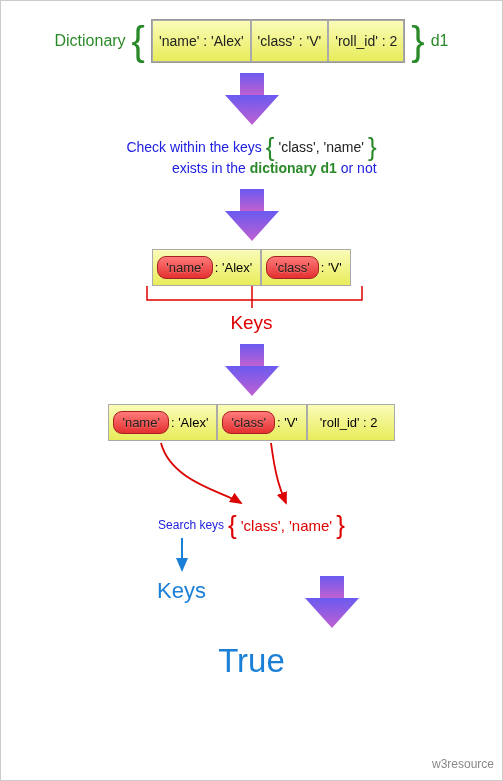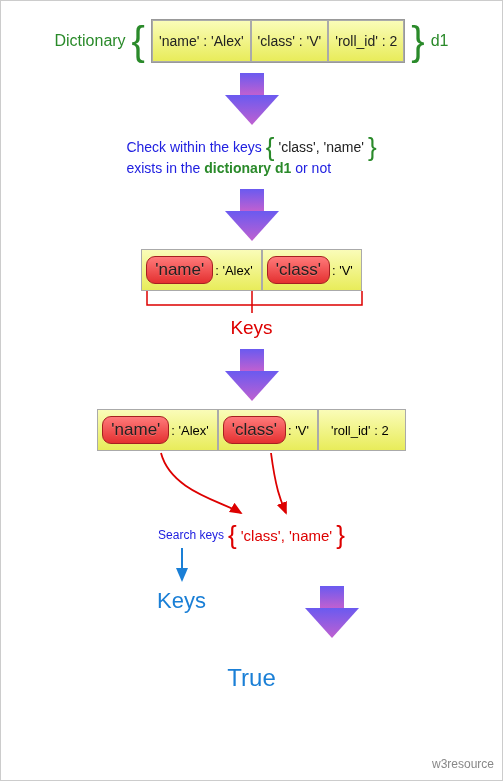"Check within the keys" .check-text { text-align: left -> right }
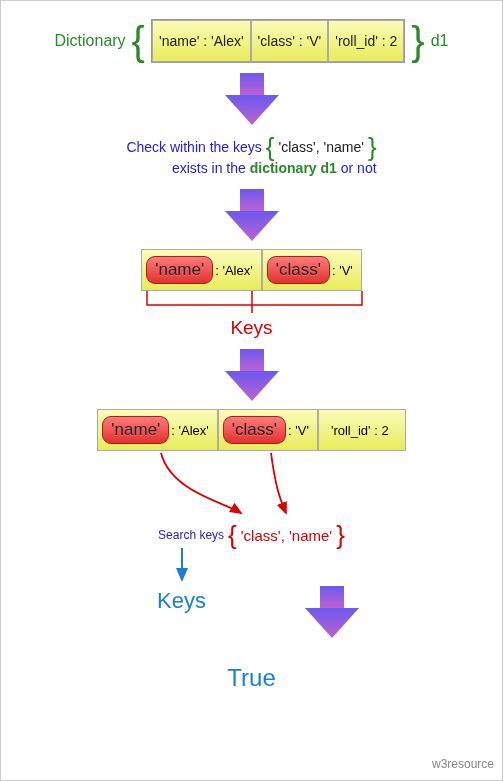"'name'" .pill { font-size: 17px -> 13px }
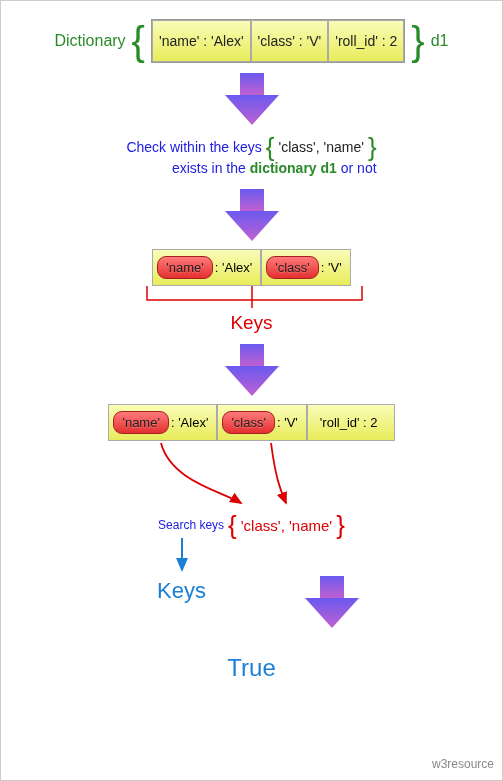"True" .true-label { font-size: 24px -> 33px; margin-top: 18px -> 6px }
